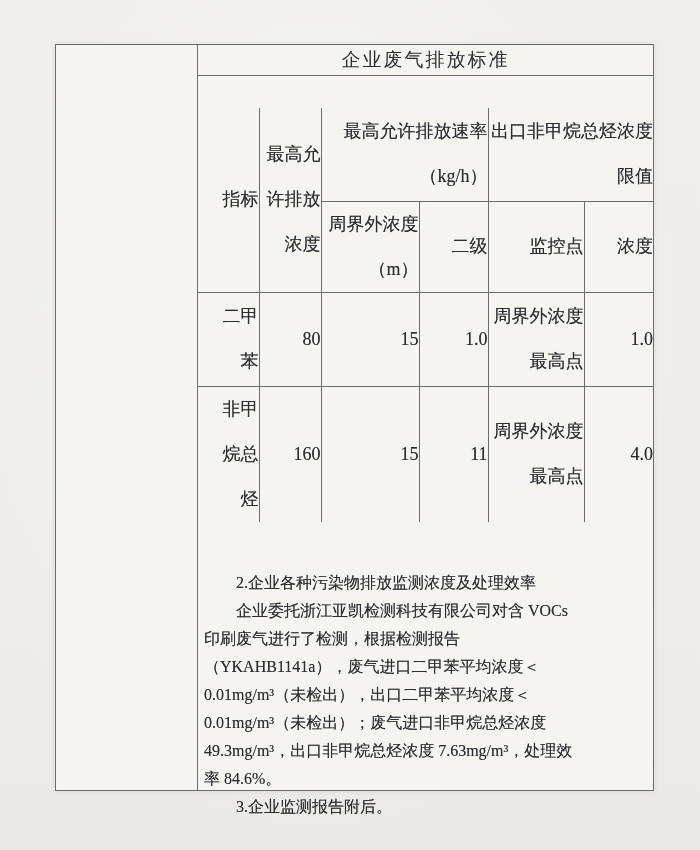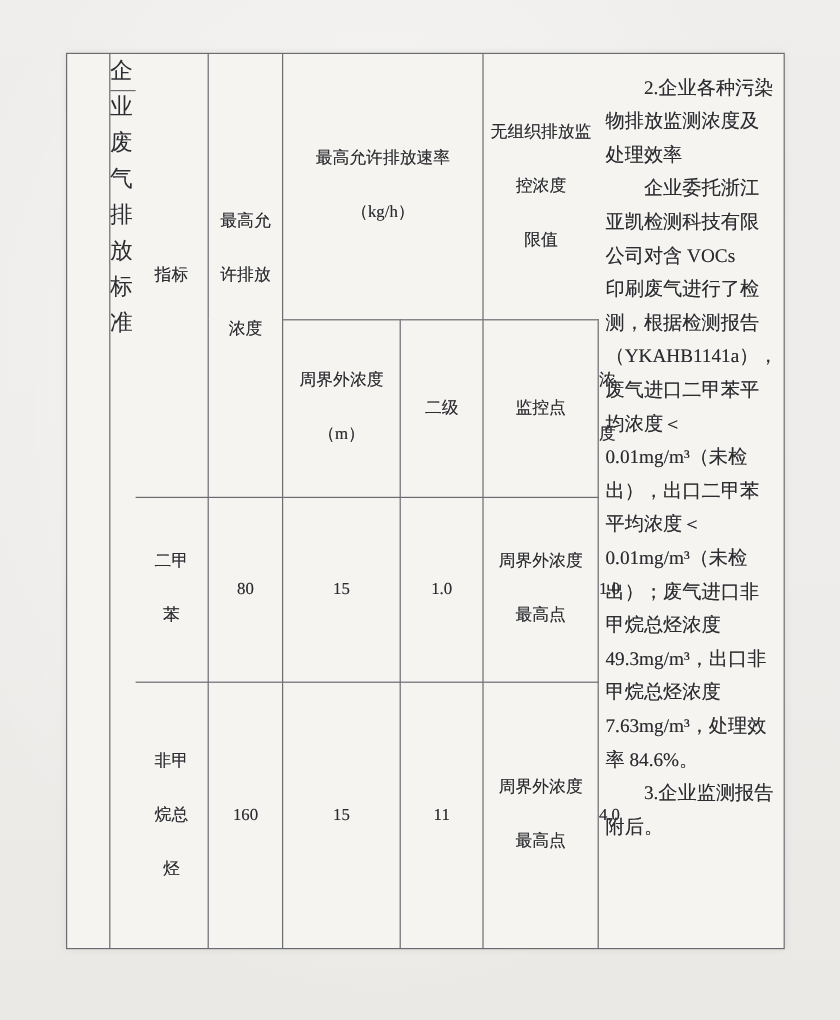"企业废气排放标准" .main-col { flex-direction: row -> column; gap: none -> 32px }
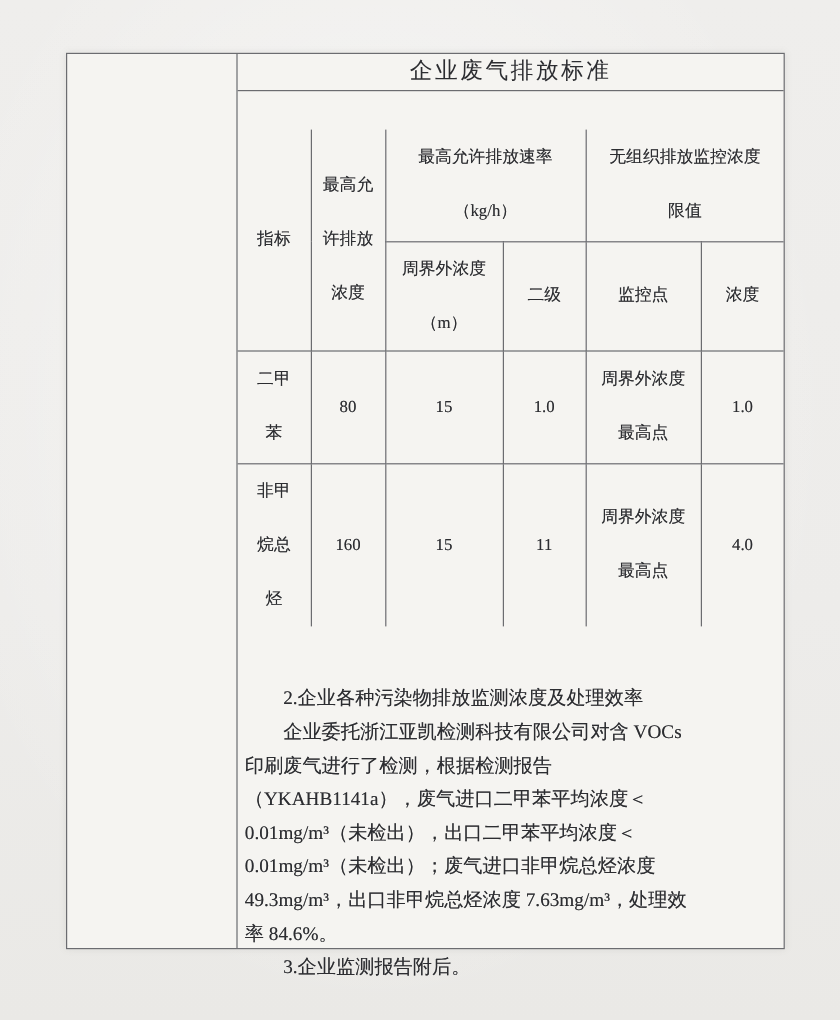"最高允许排放速率" table.std-table td { font-size: 14px -> 18px; text-align: center -> right }
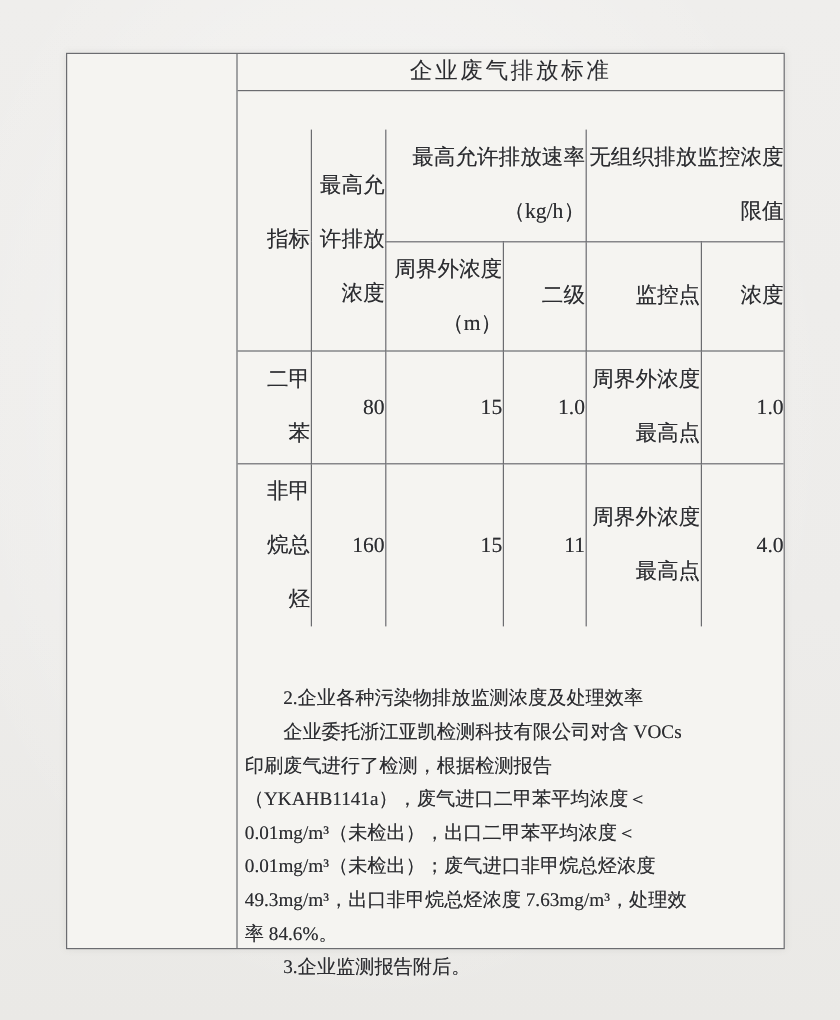"无组织排放监控浓度" td { text: 无组织排放监控 -> 出口非甲烷总烃 }
